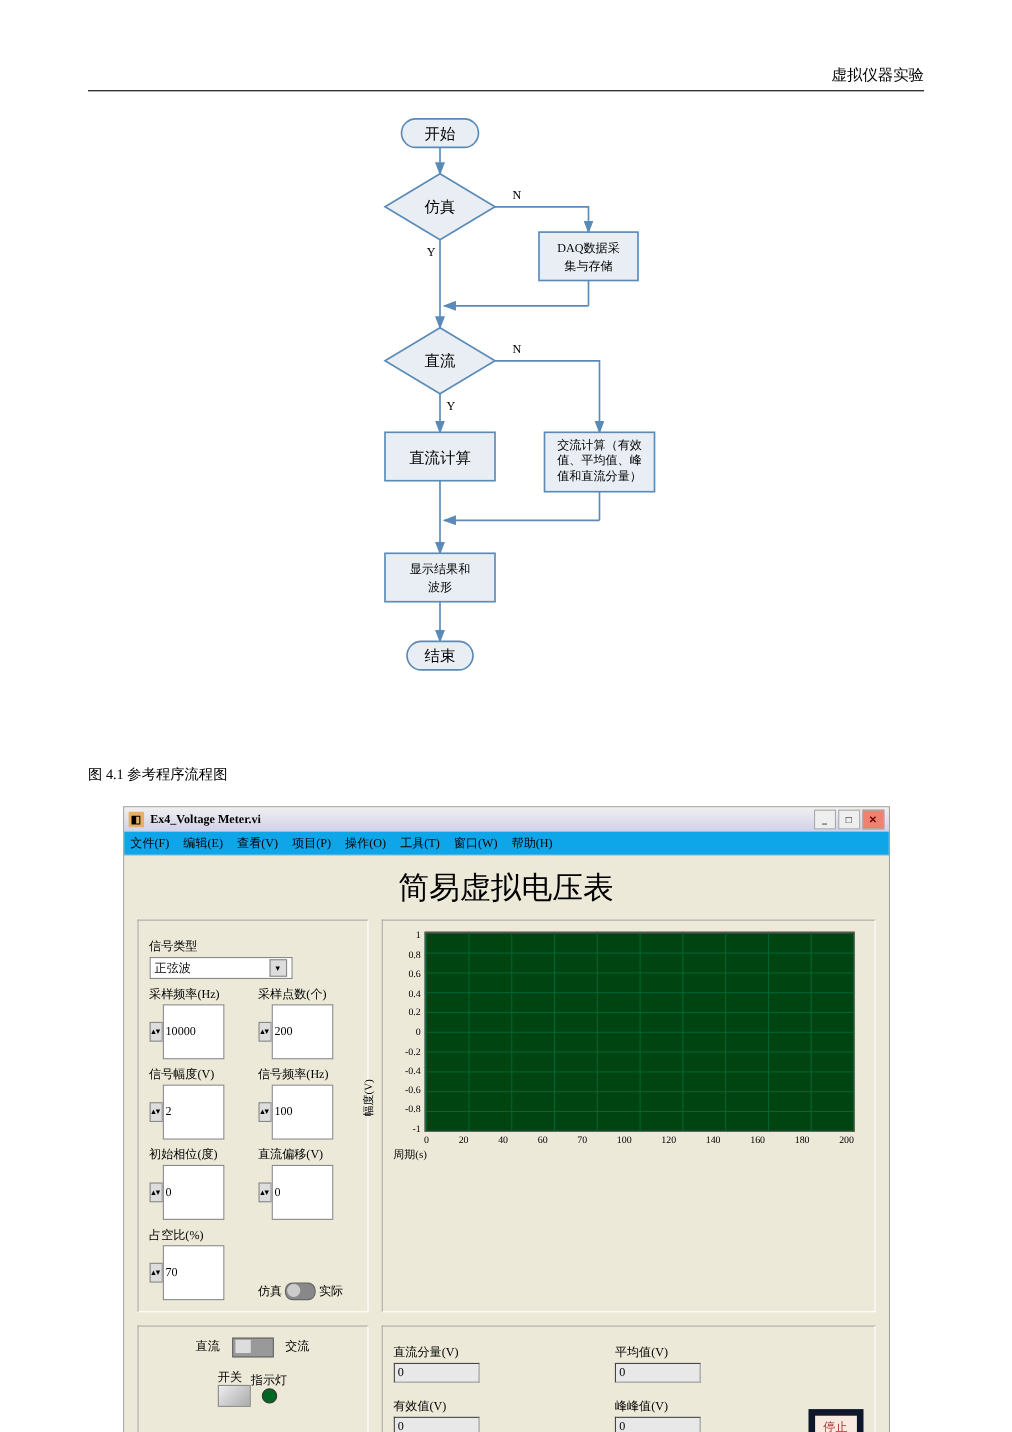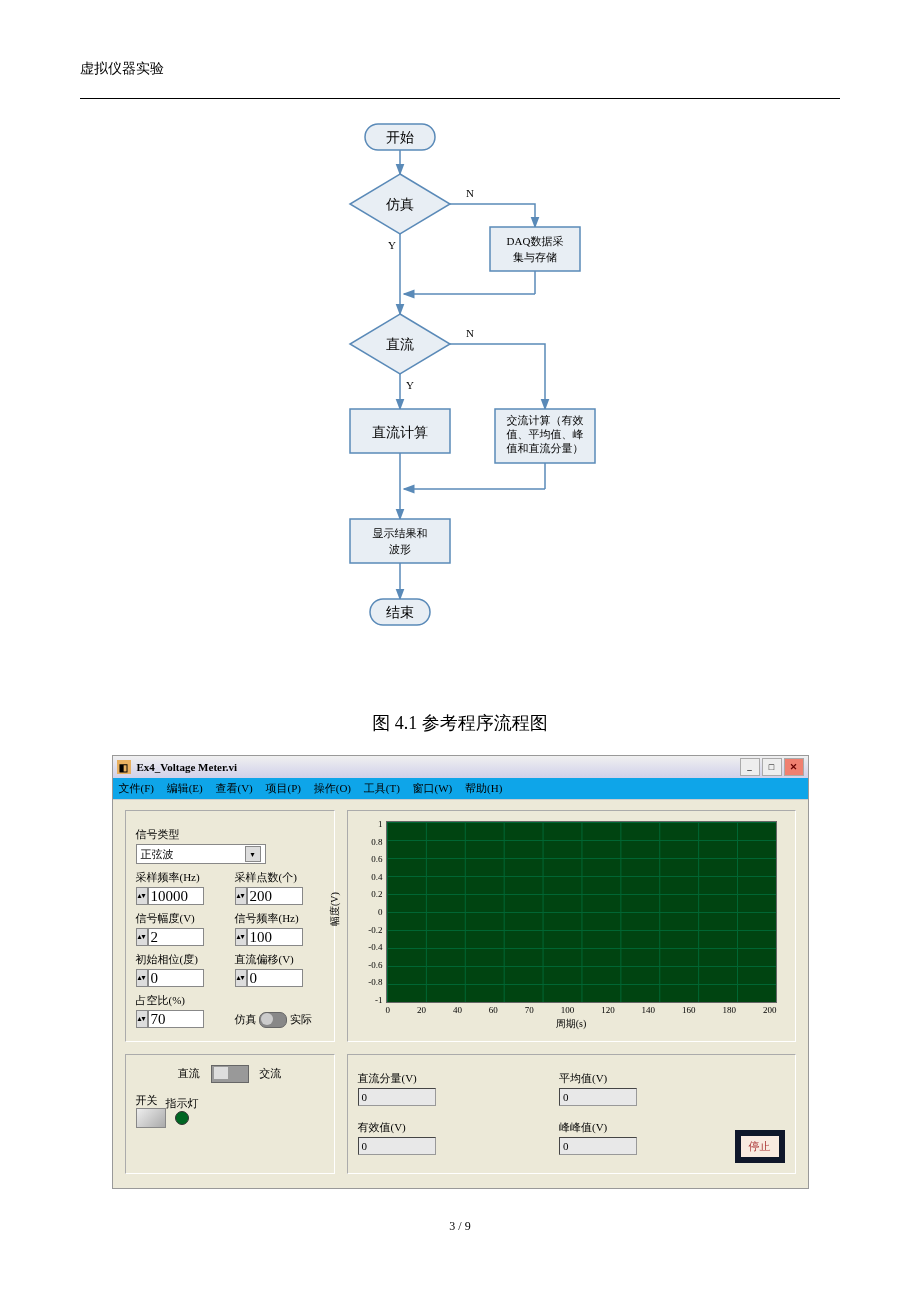"虚拟仪器实验" .header { margin-bottom: 20px -> 4px; text-align: left -> right }
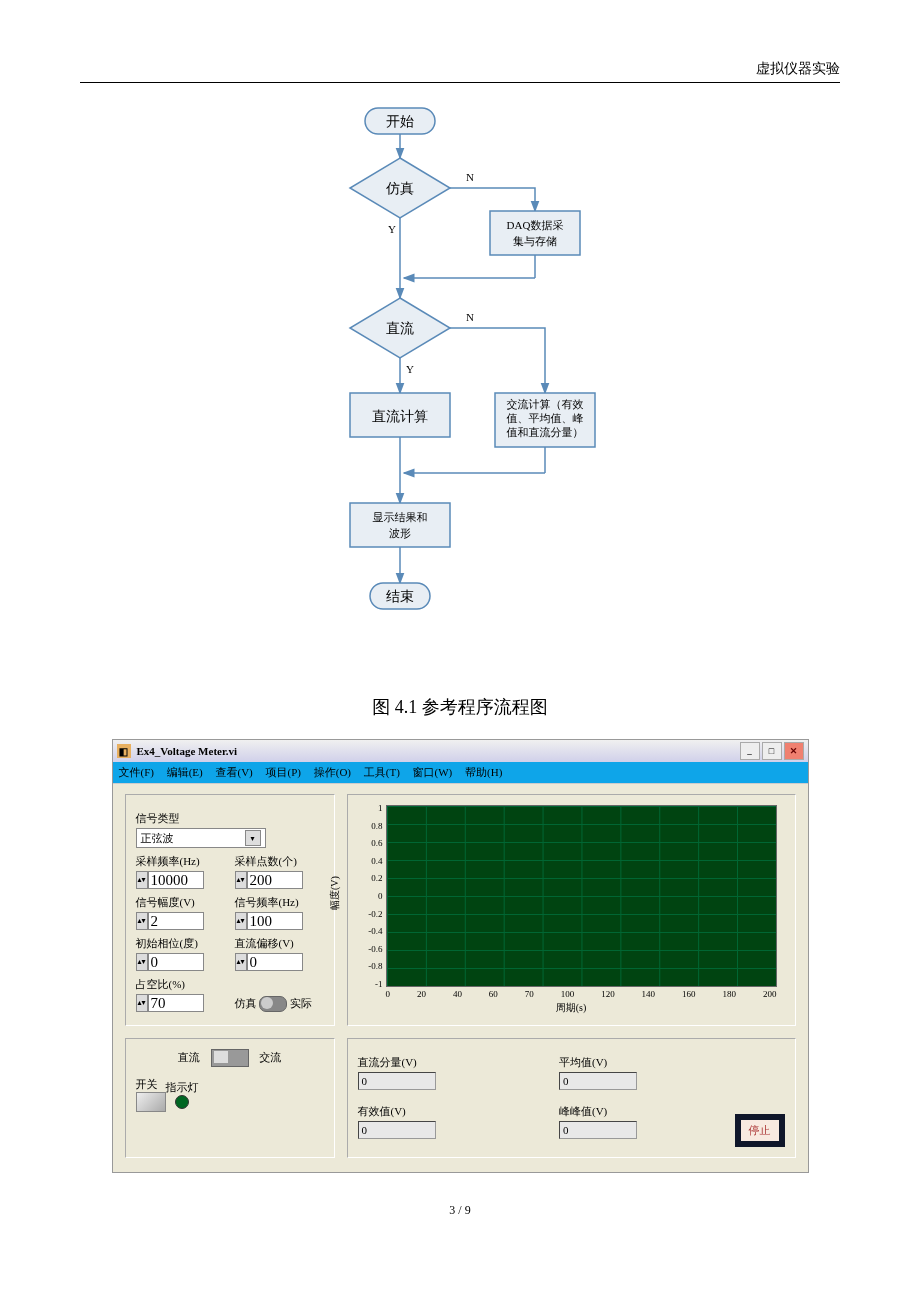"图 4.1 参考程序流程图" .caption { font-size: 18px -> 13px; text-align: center -> left }
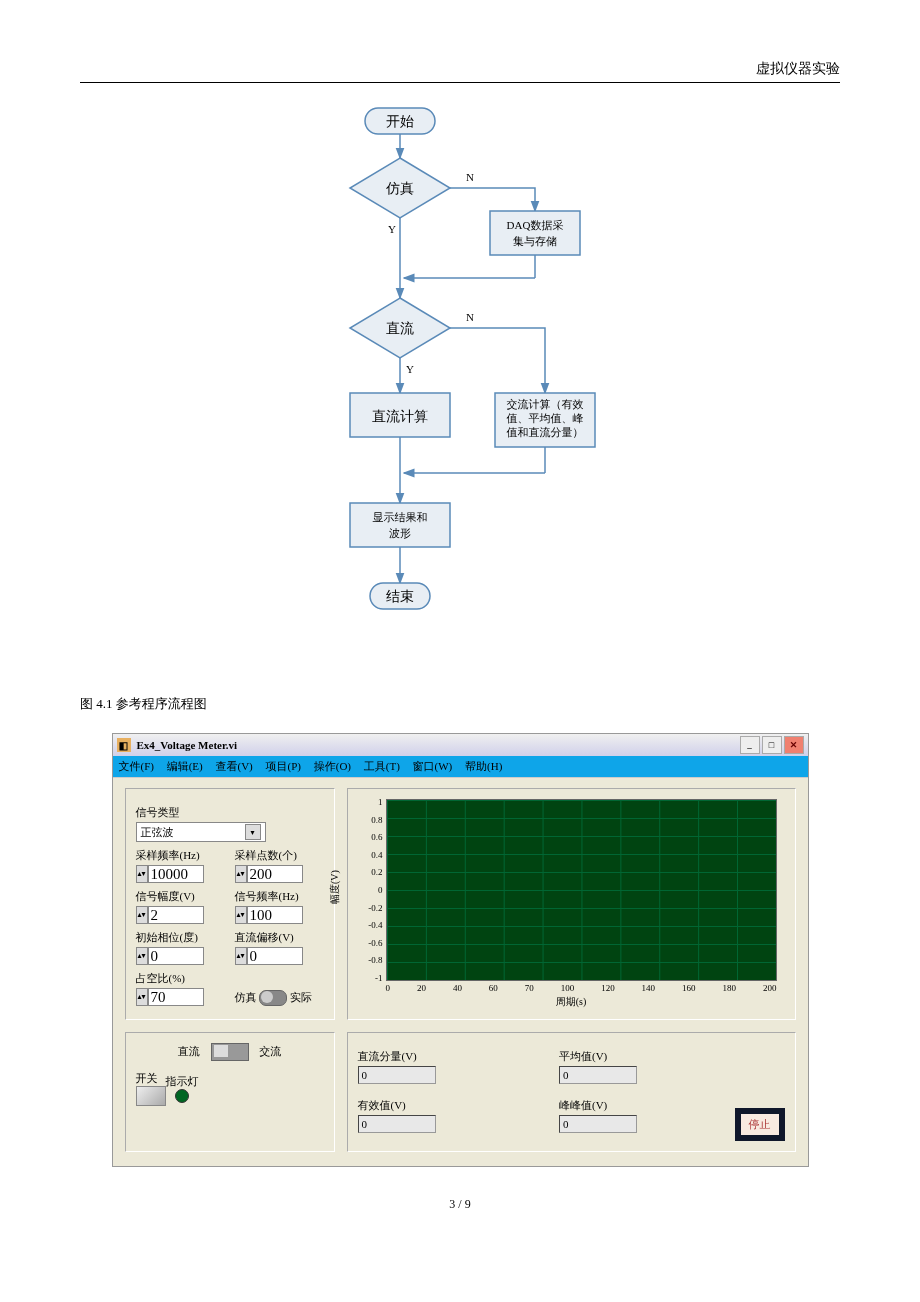"简易虚拟电压表" div.app-title { html: none -> <div>简易虚拟电压表</div> }
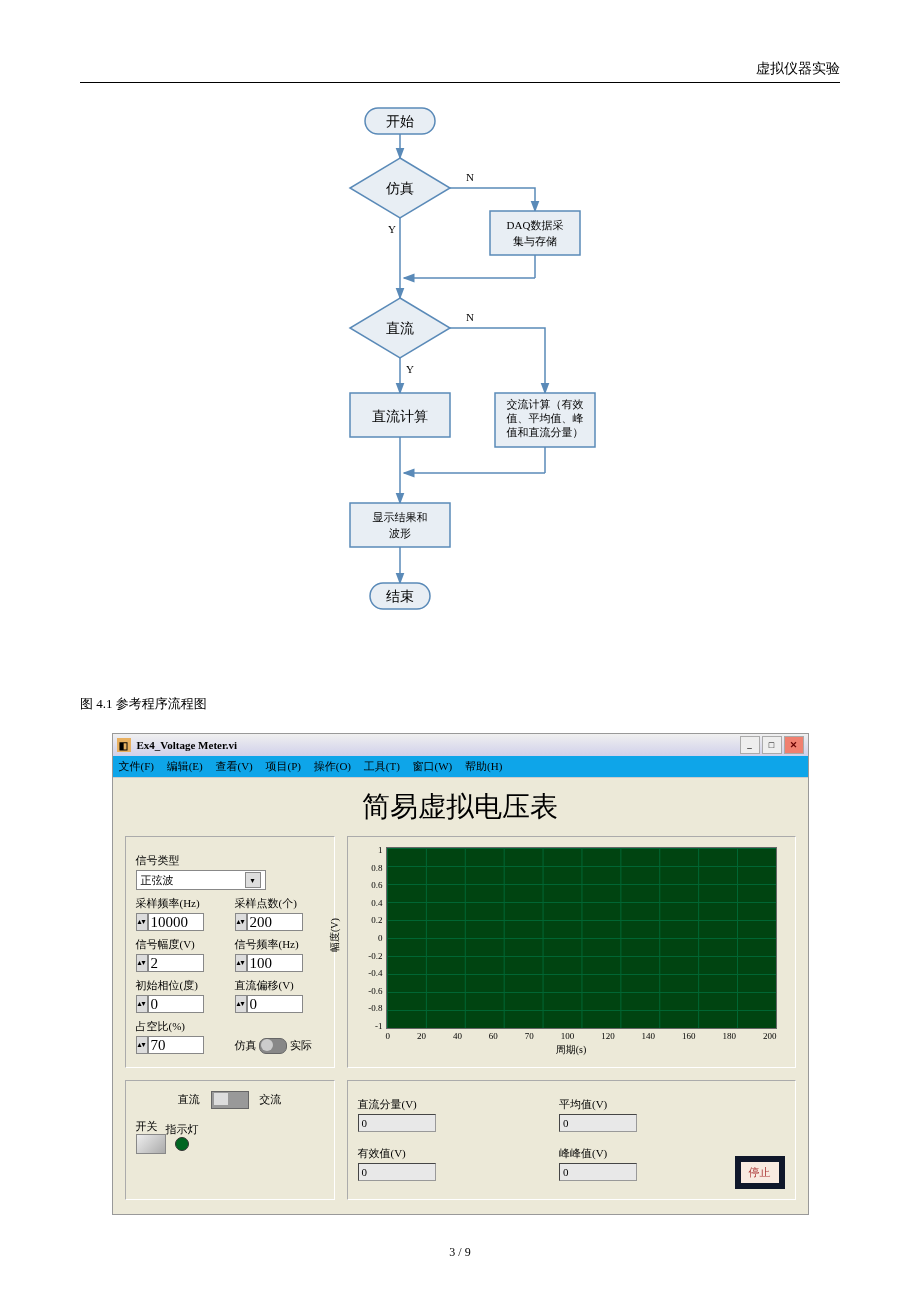"10000" .field { font-size: 15px -> 11px; padding: 0 2px -> 16px 2px }
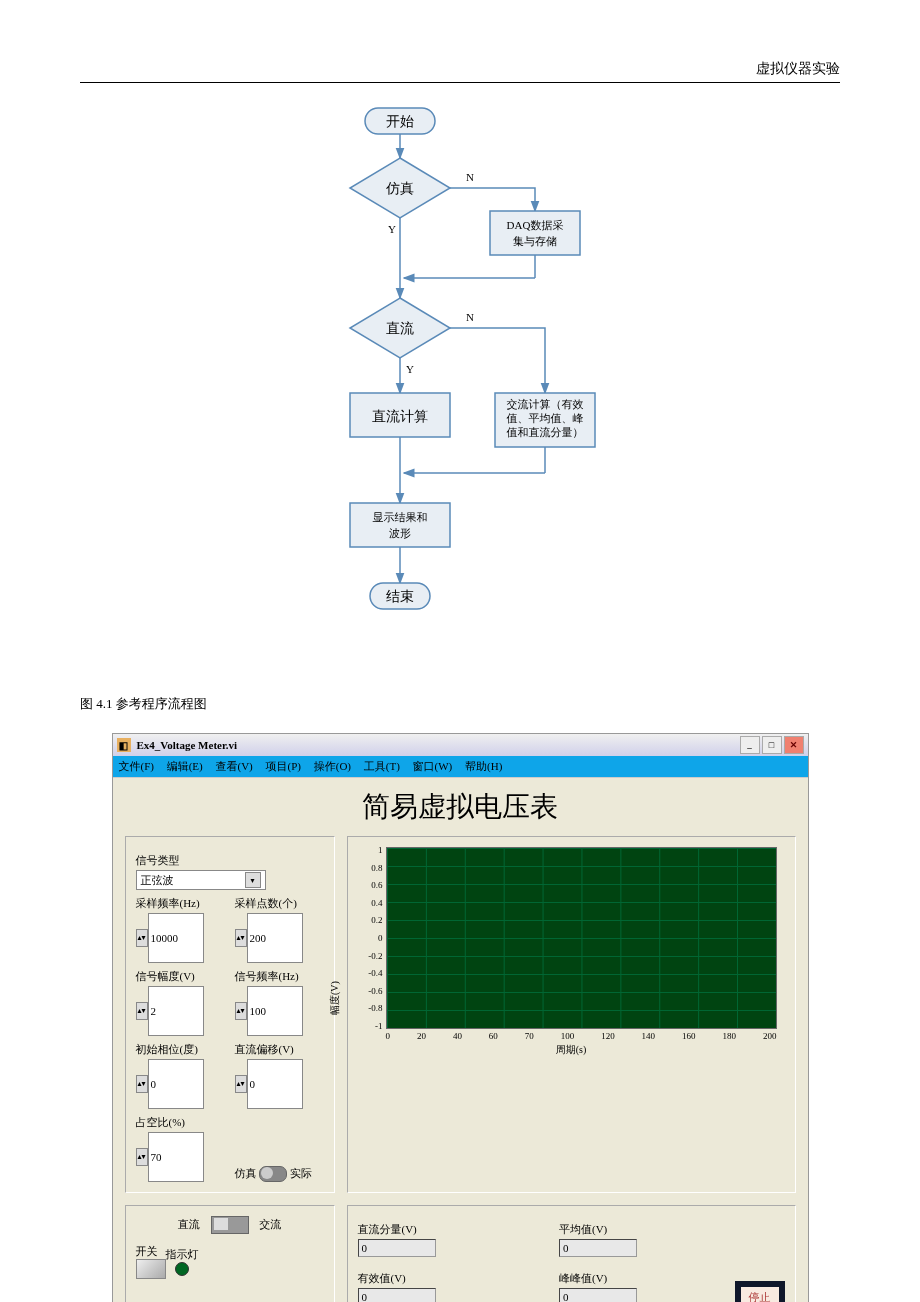"周期(s)" .xlabel { text-align: center -> none }
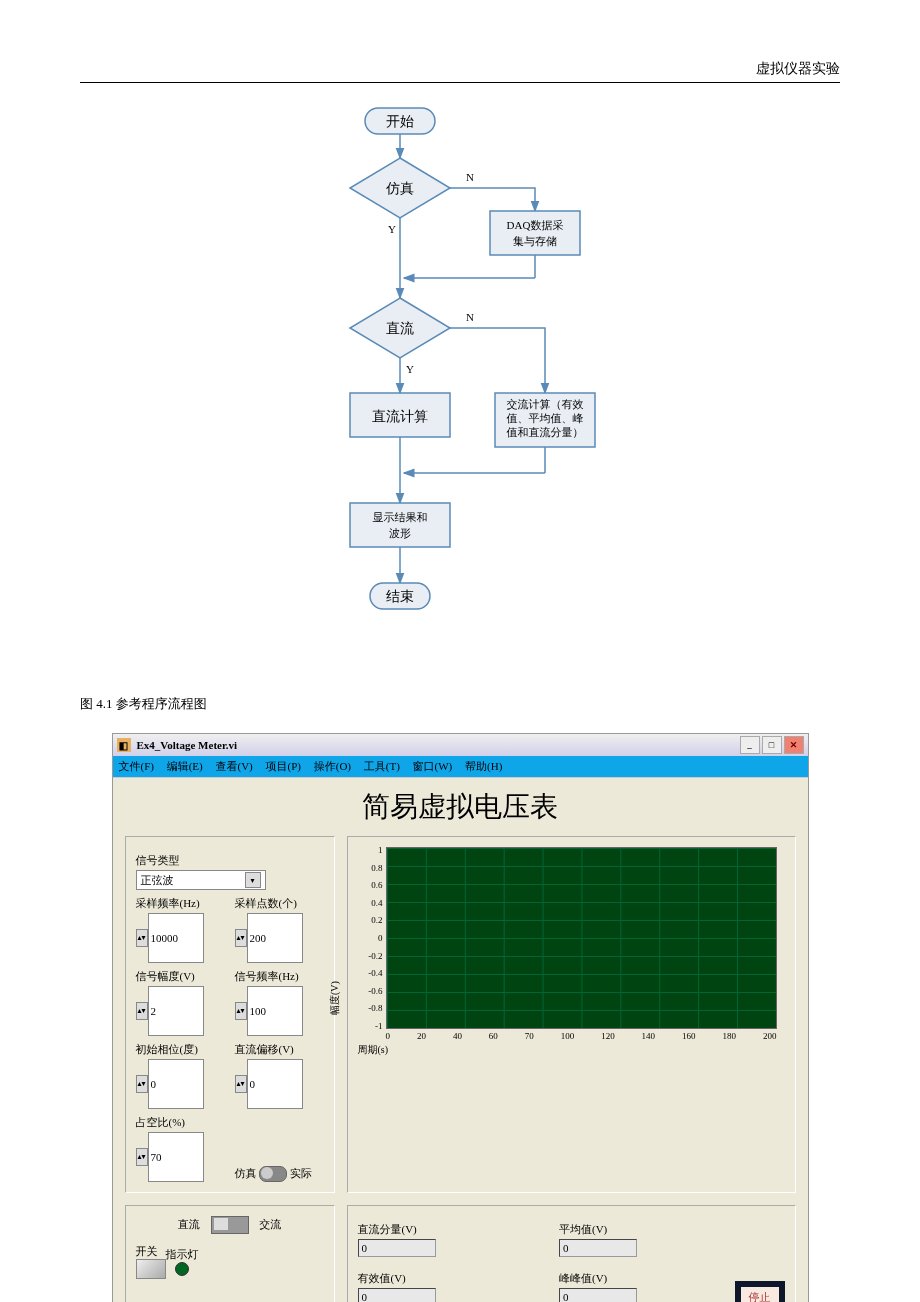"开关" div { justify-content: flex-start -> center }
